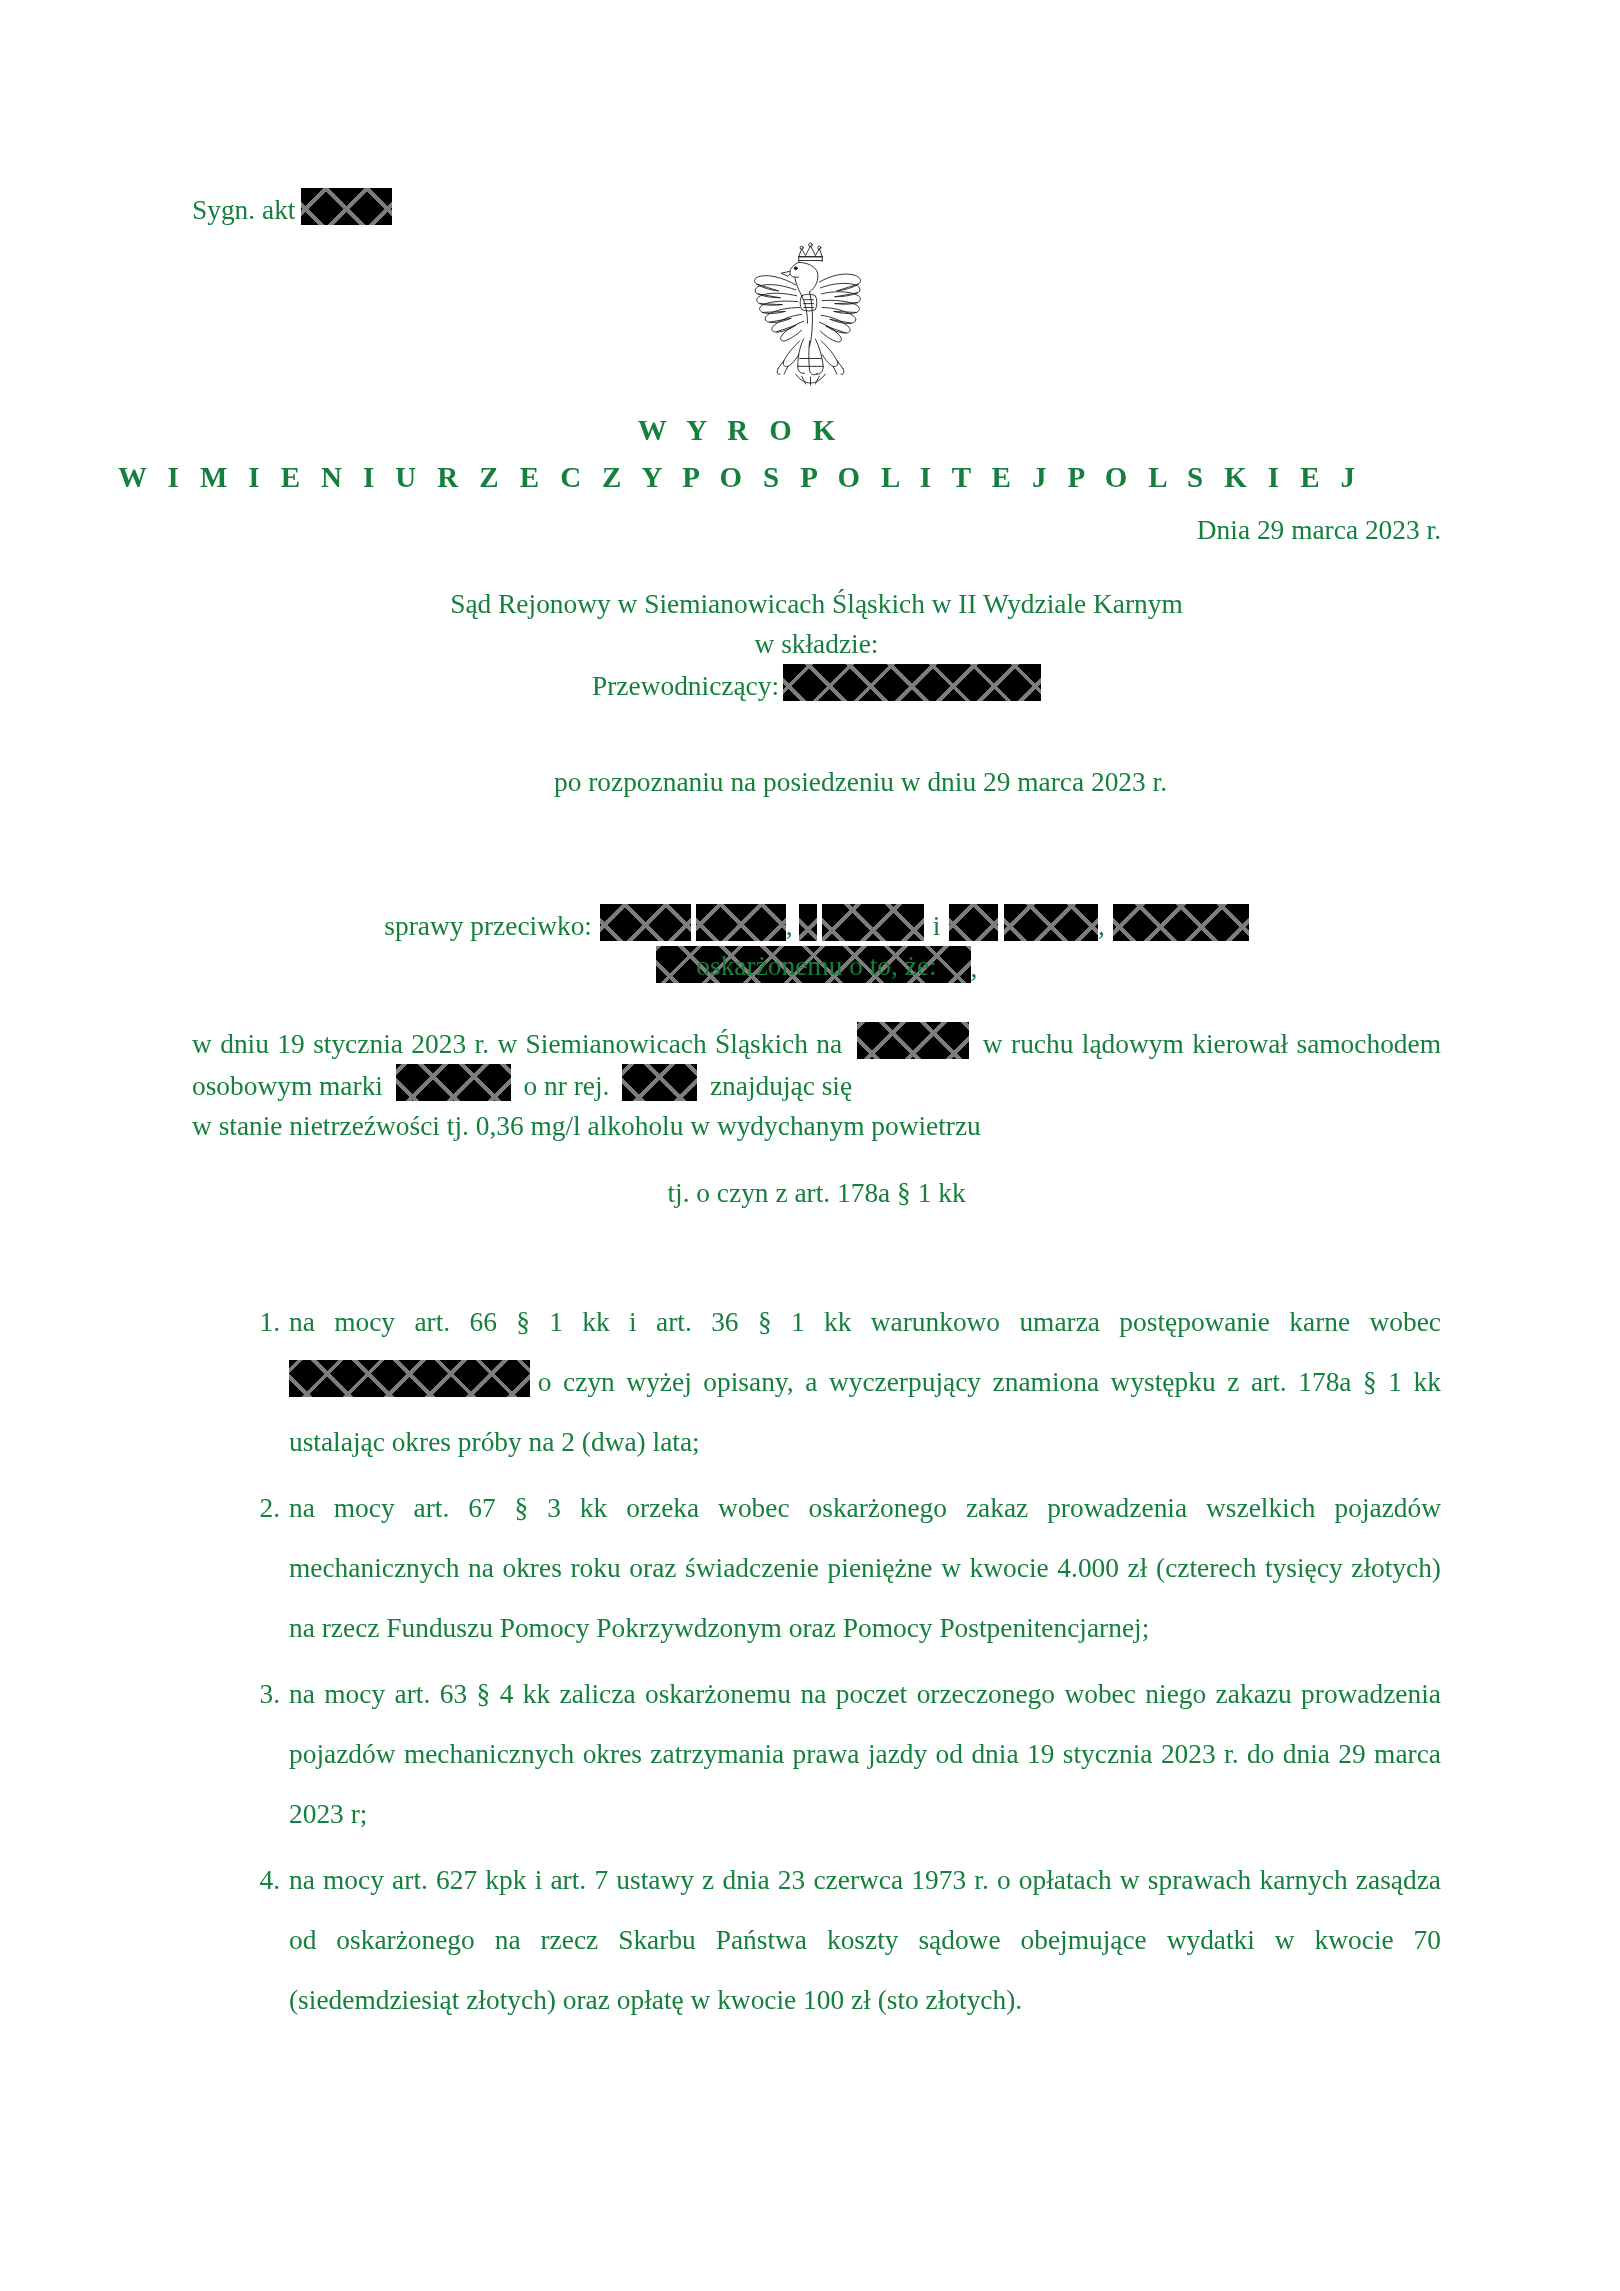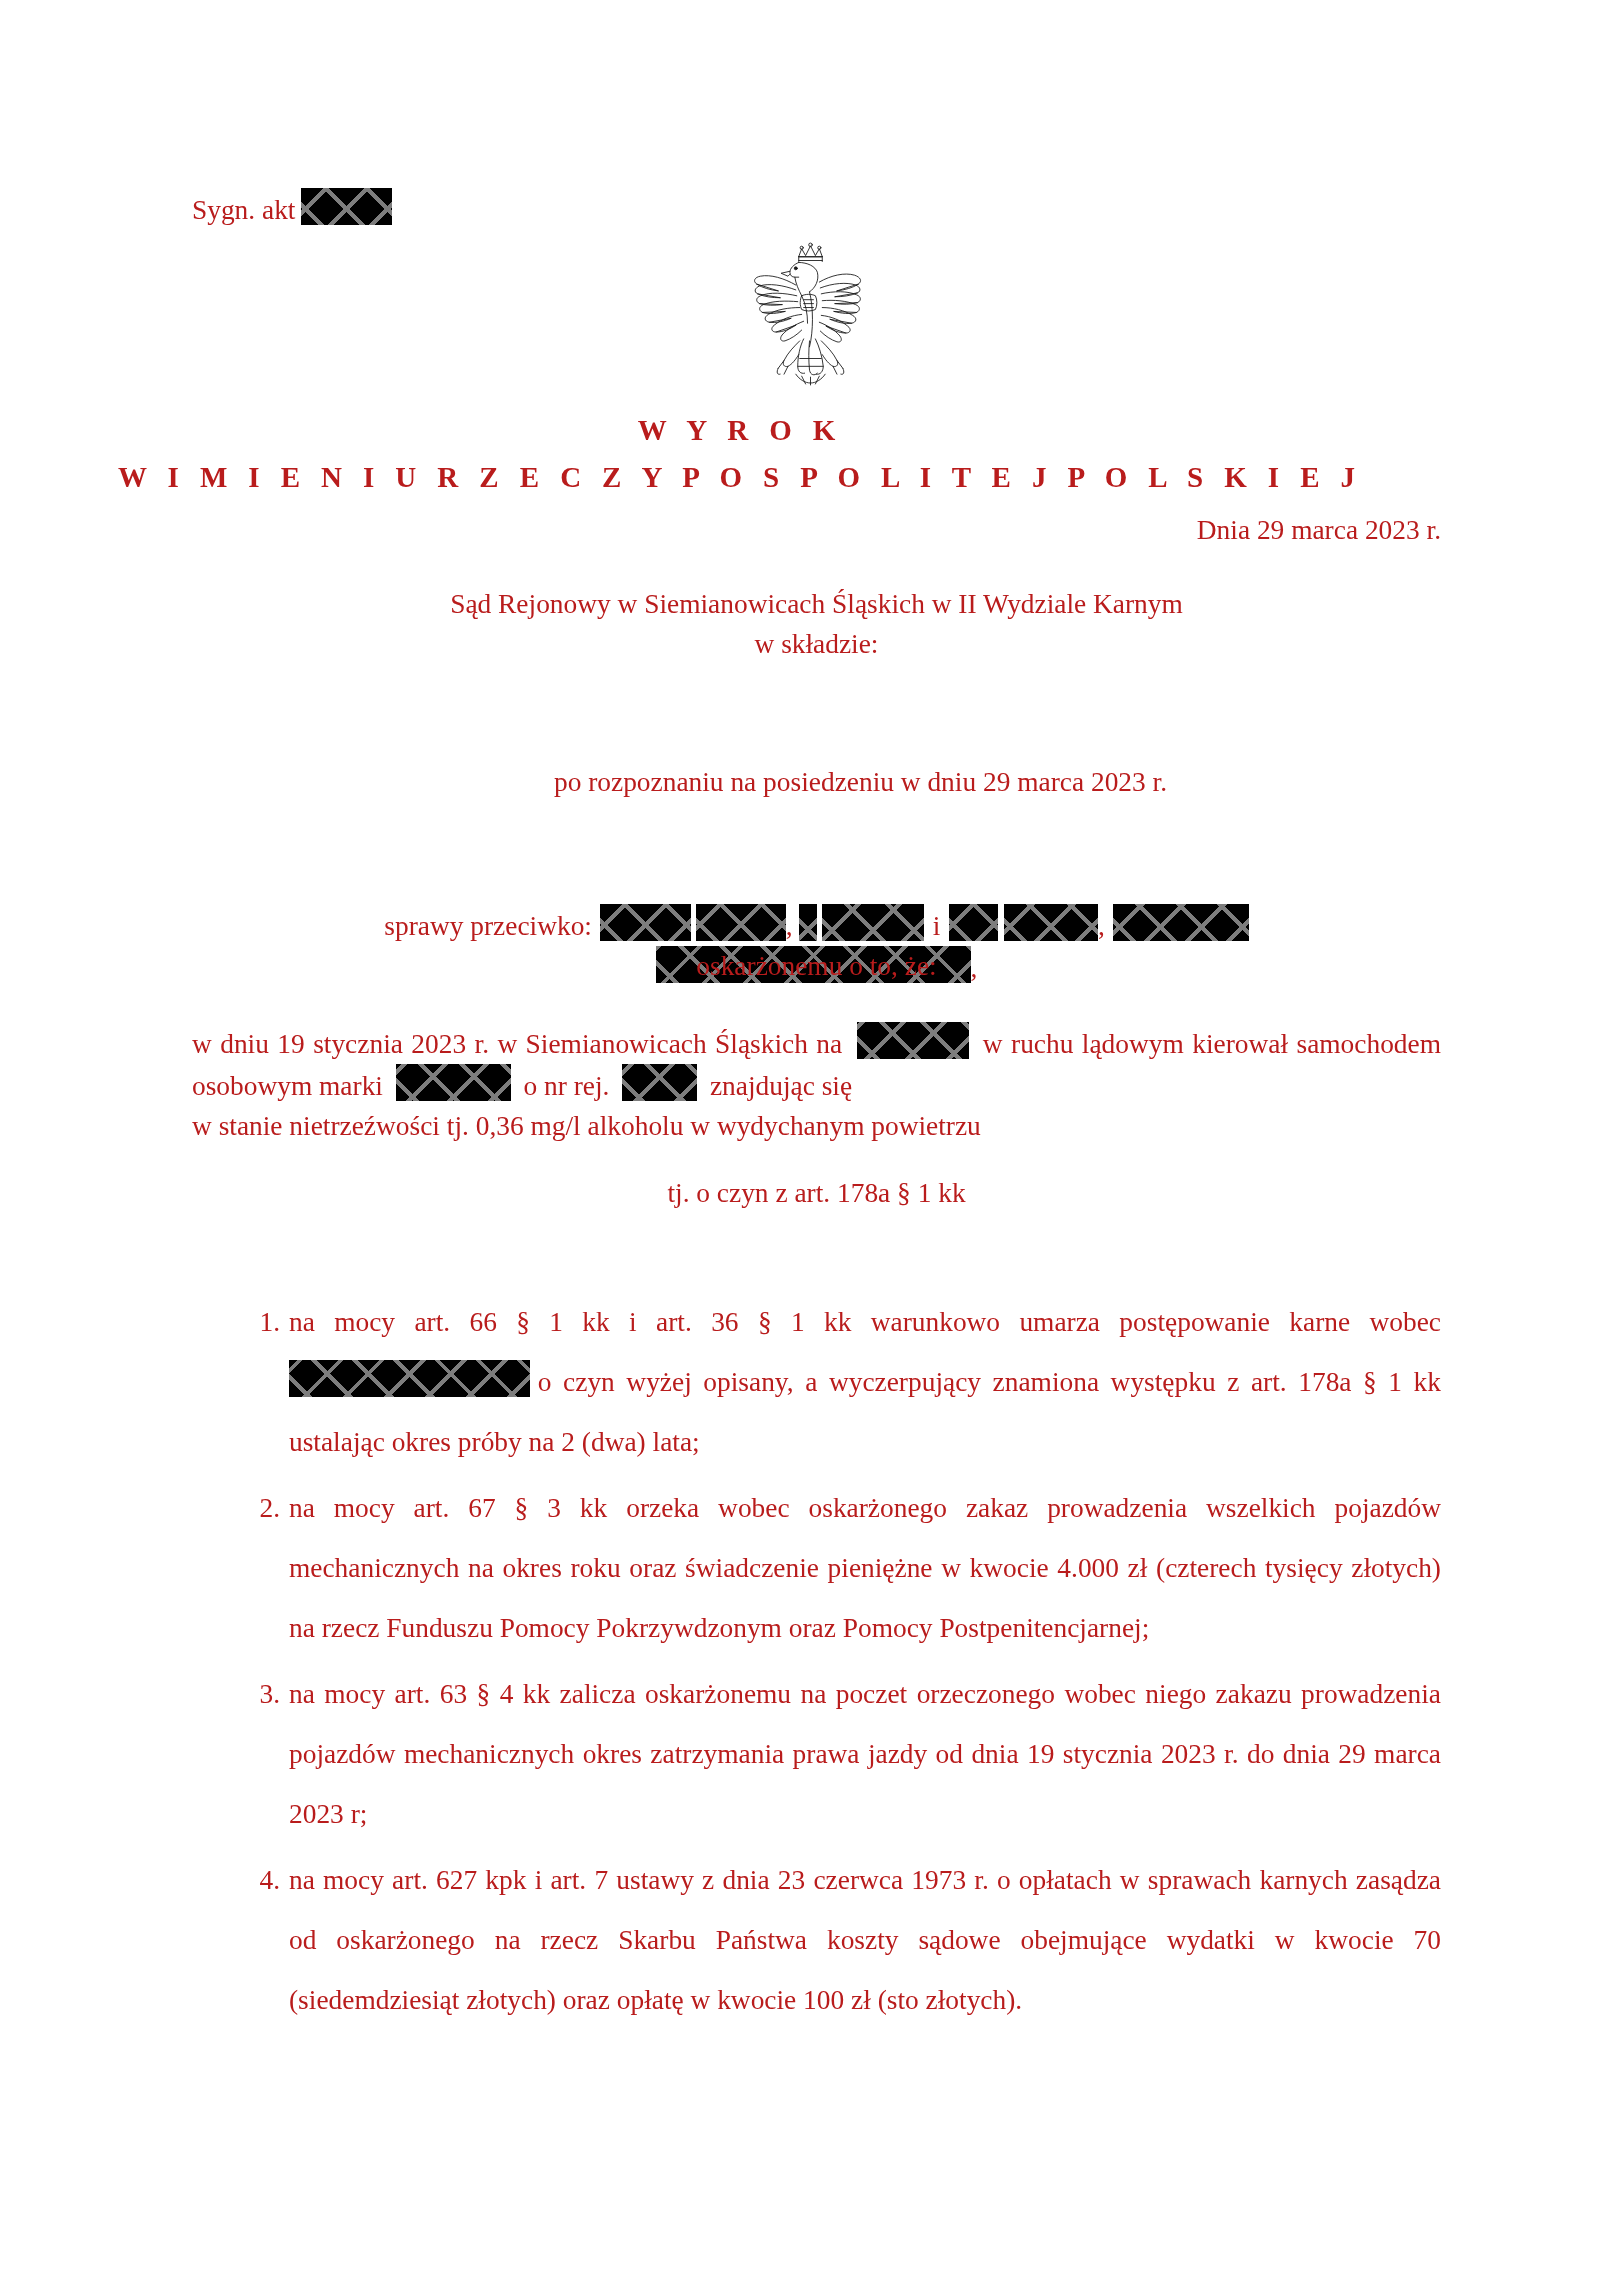"Sygn. akt" .page { color: #b91c1c -> #15803d }
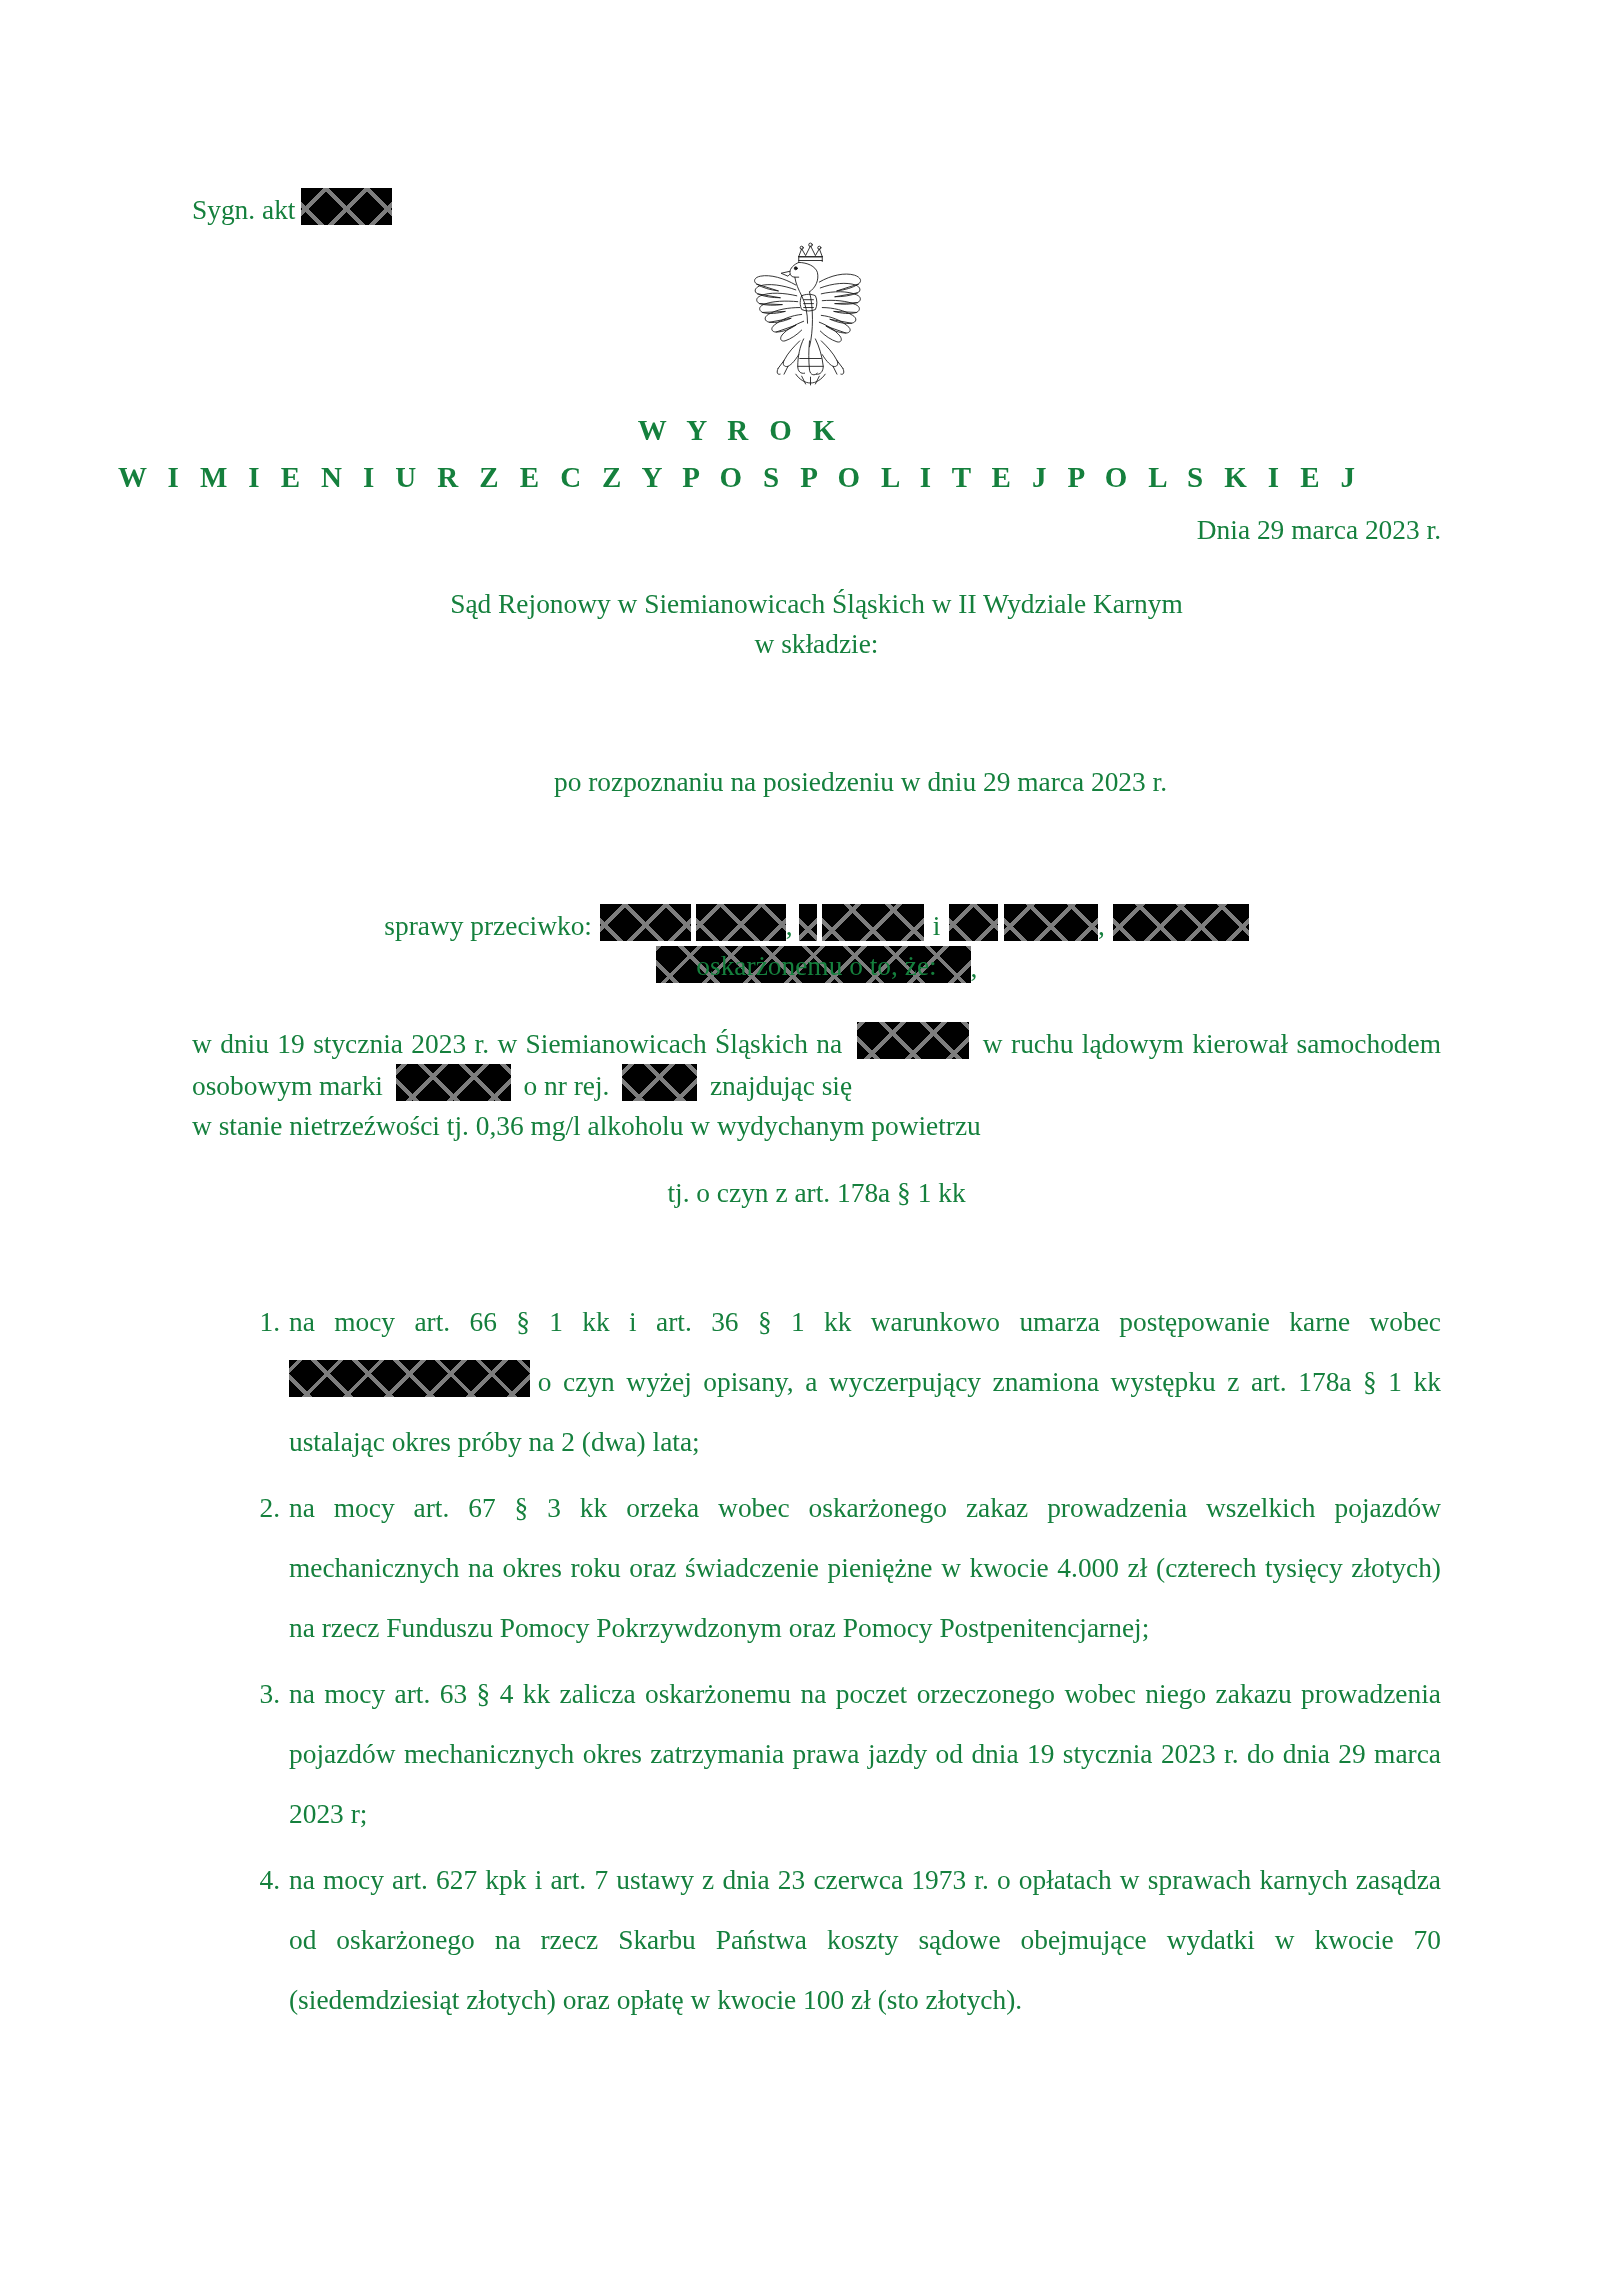"Przewodniczący:" div { html: none -> <div><span>Przewodniczący:</span><span></span></div> }
